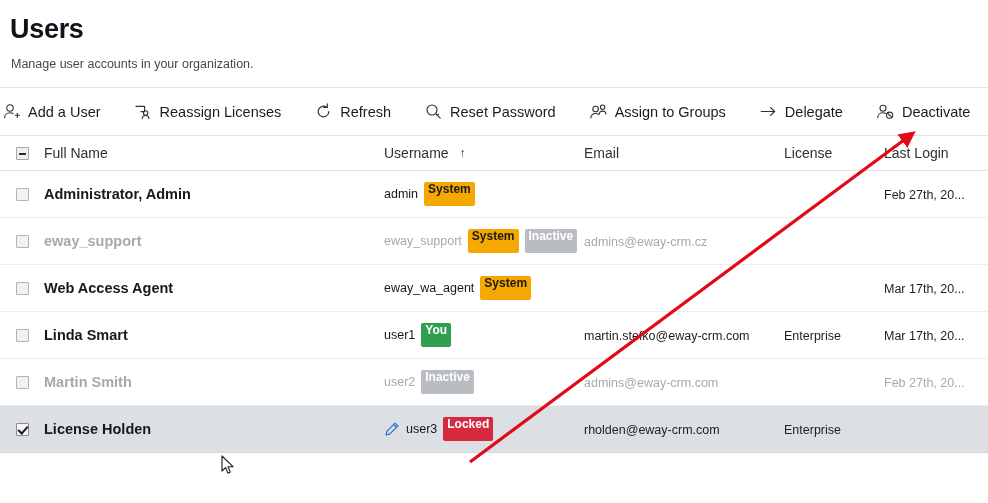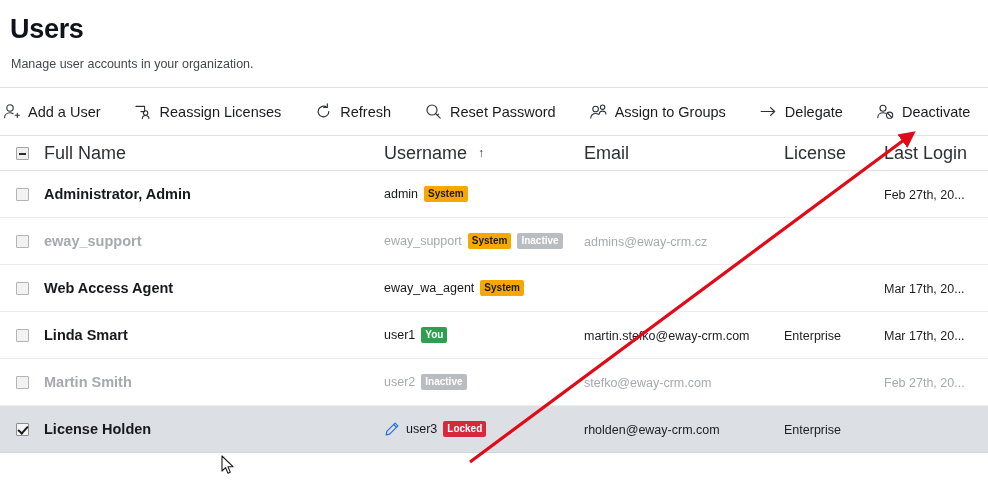"Full Name" .hdr-text { font-size: 18px -> 14px }
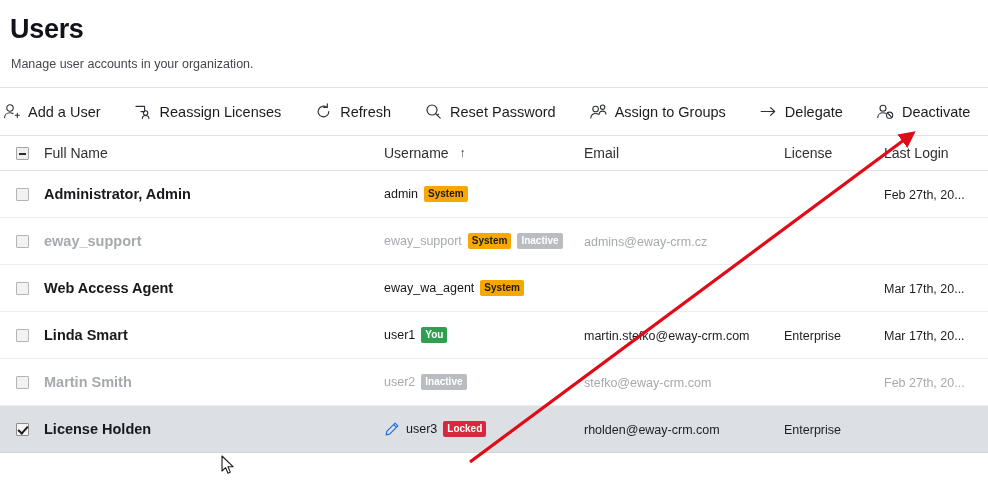"System" .badge { font-size: 10px -> 12px; padding: 1px 4px 2px 4px -> 1px 4px 10px 4px }
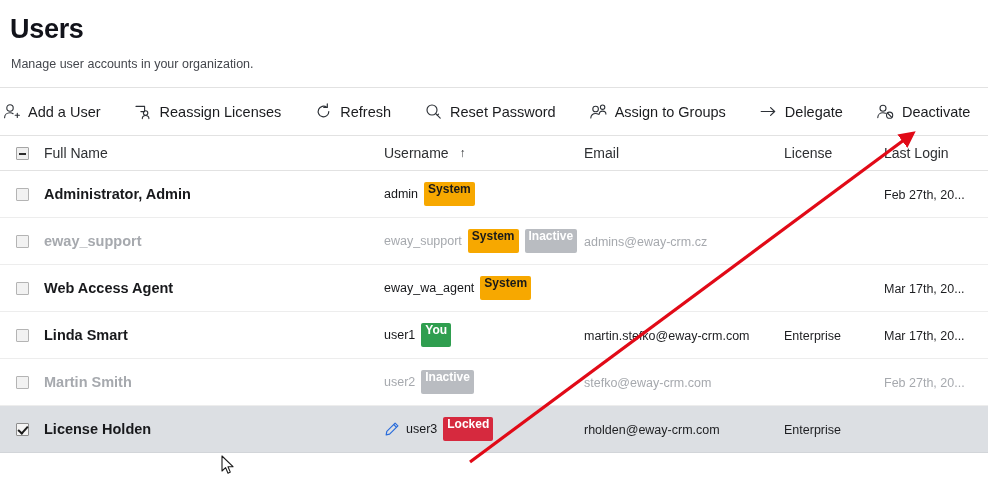"stefko@eway-crm.com" span.c-email { text: stefko@eway-crm.com -> admins@eway-crm.com }
